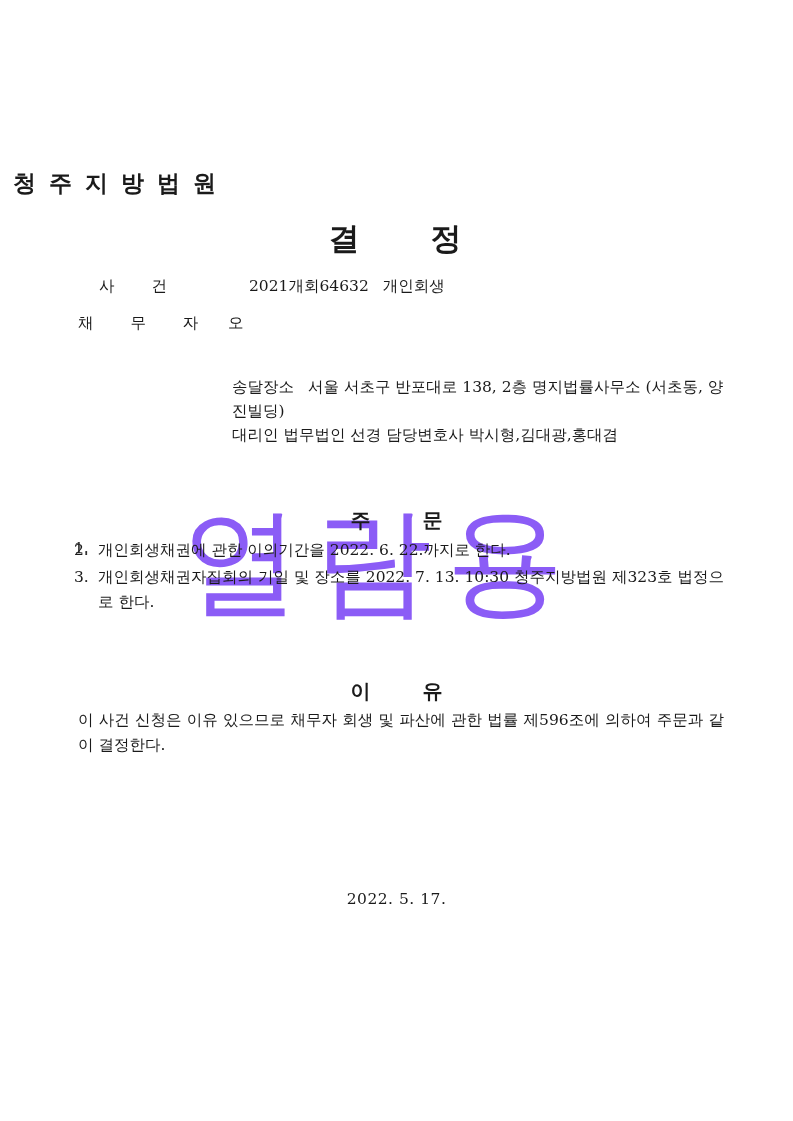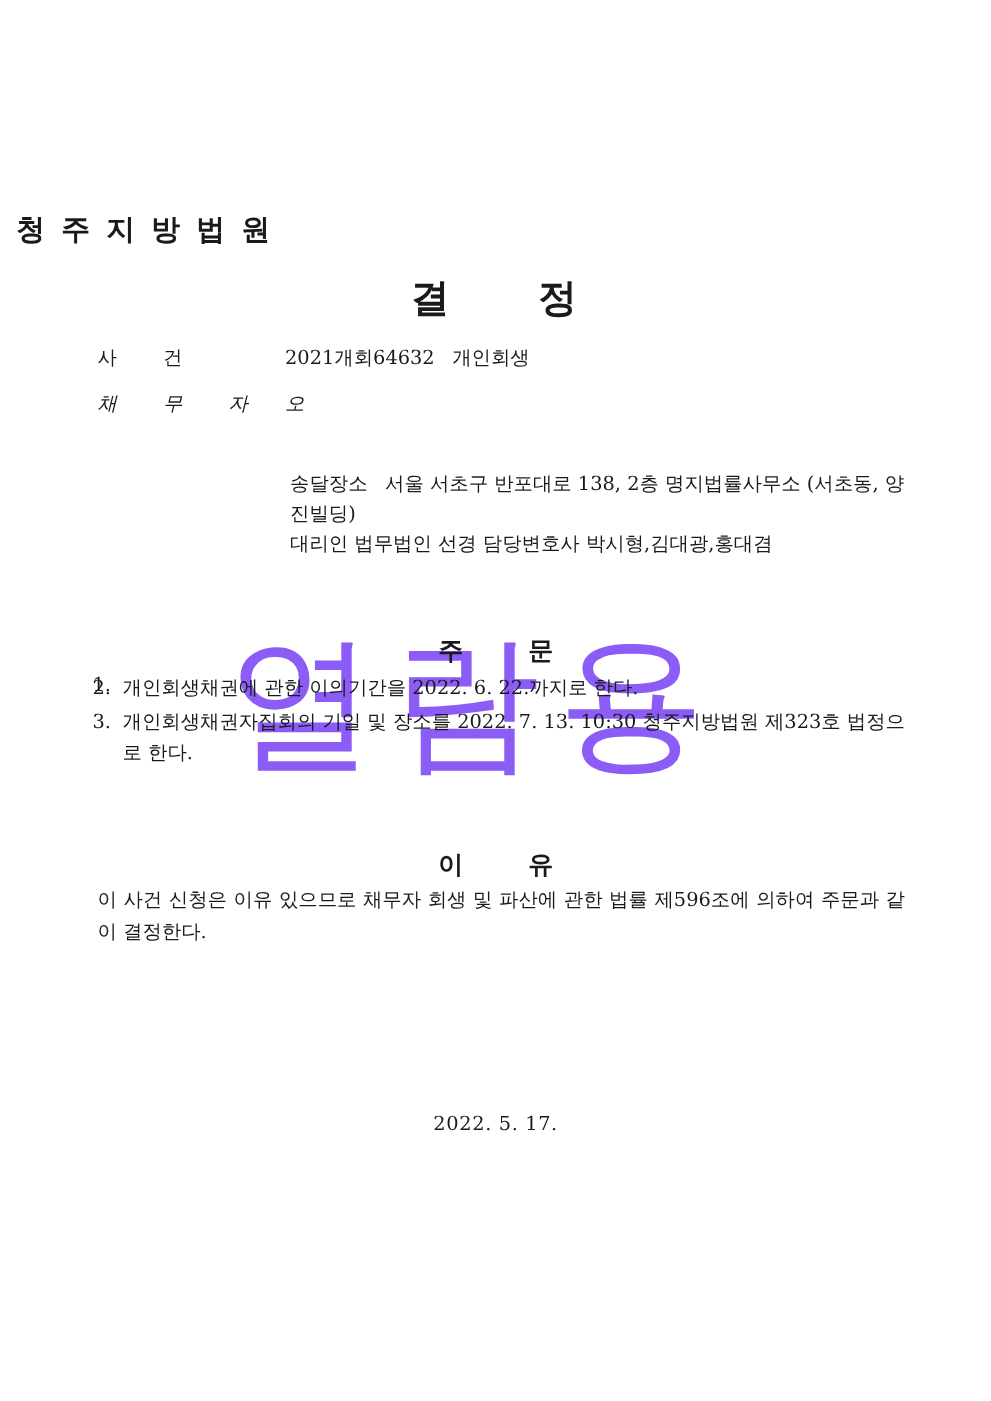"사 건 2021개회64632 개인회생" .row-case { margin-left: none -> 21px }
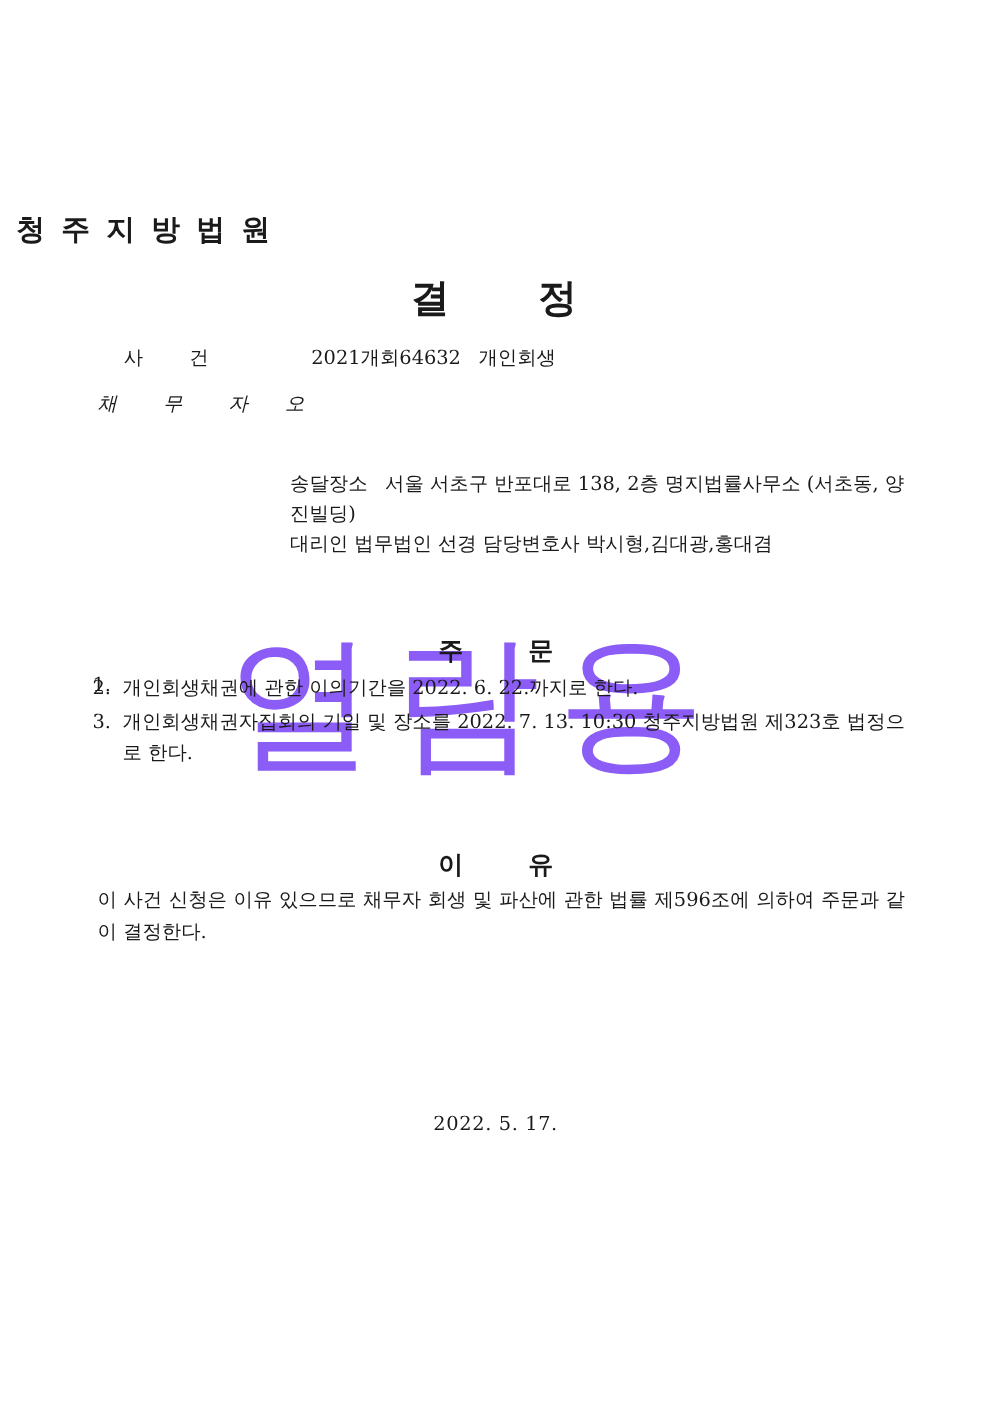"채 무 자 오" .row-debtor { font-style: italic -> none }
